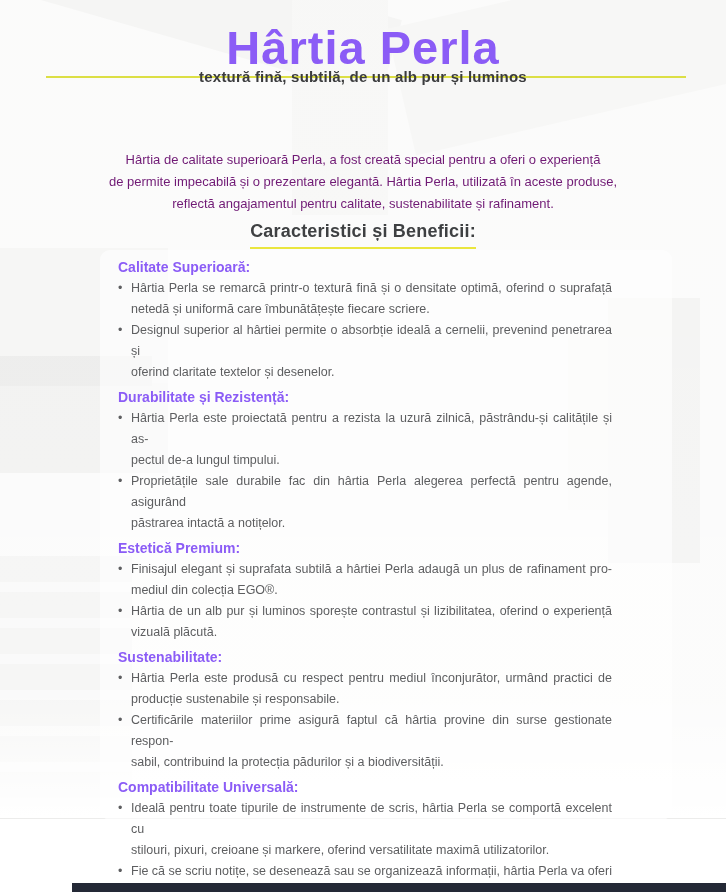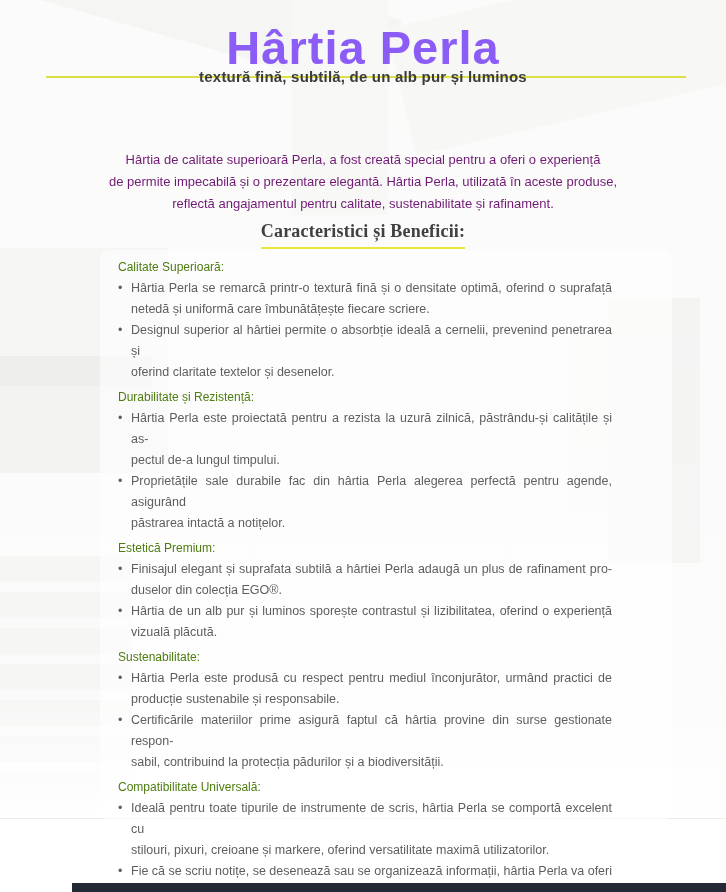"Caracteristici și Beneficii:" .features-heading-wrap { font-family: Liberation Serif, serif -> none }
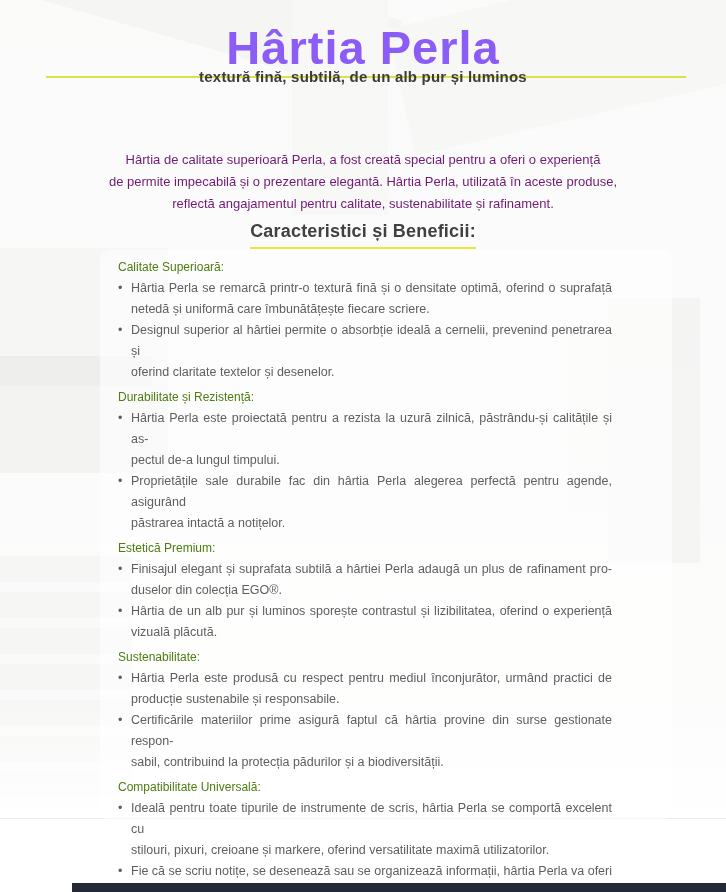"Calitate Superioară:" .sec-title { color: #4d7c0f -> #8b5cf6; font-size: 12px -> 14px; font-weight: normal -> bold }
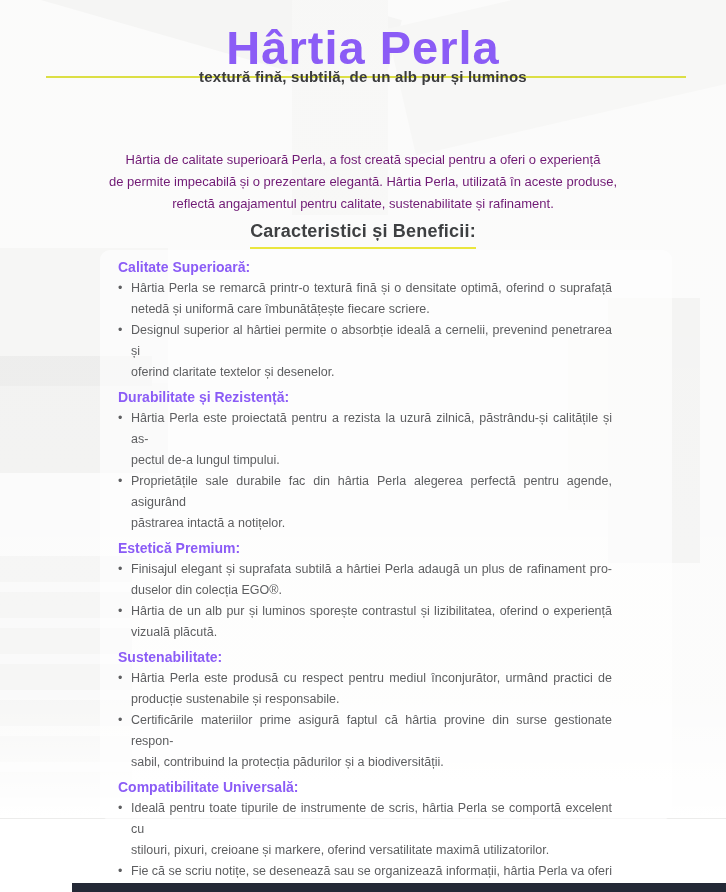"duselor din colecția EGO®." span.line { text: duselor -> mediul }
